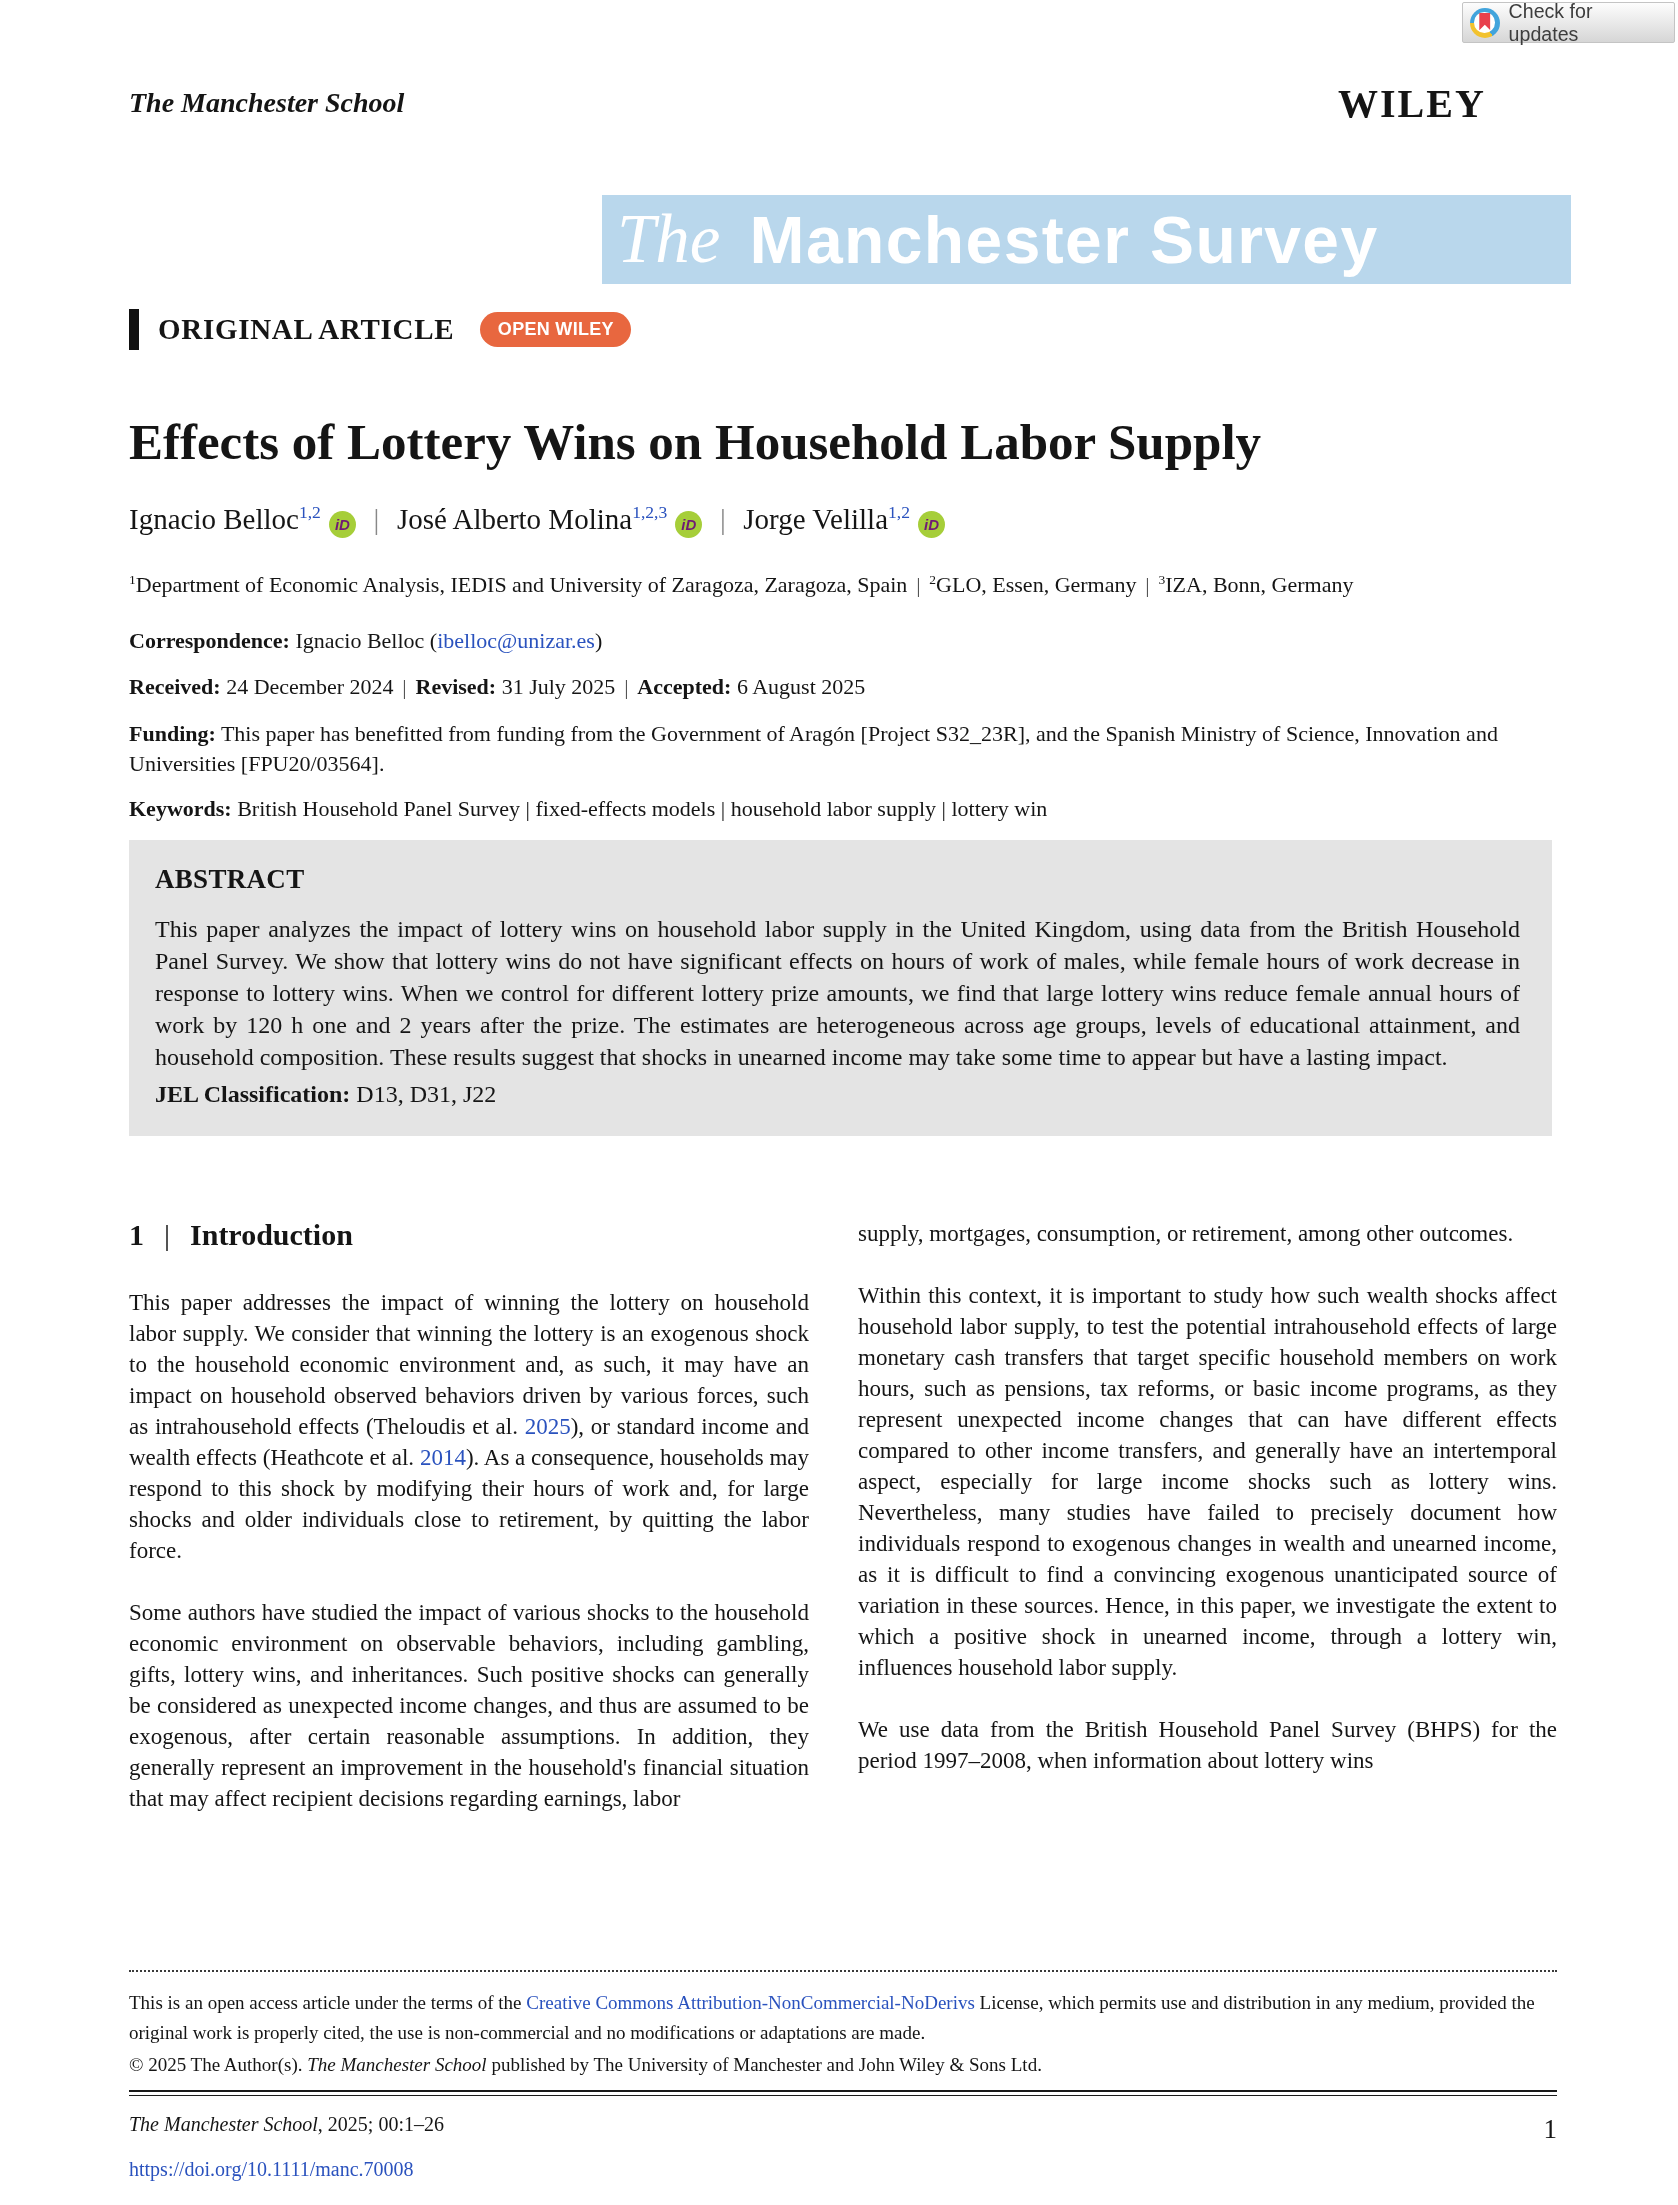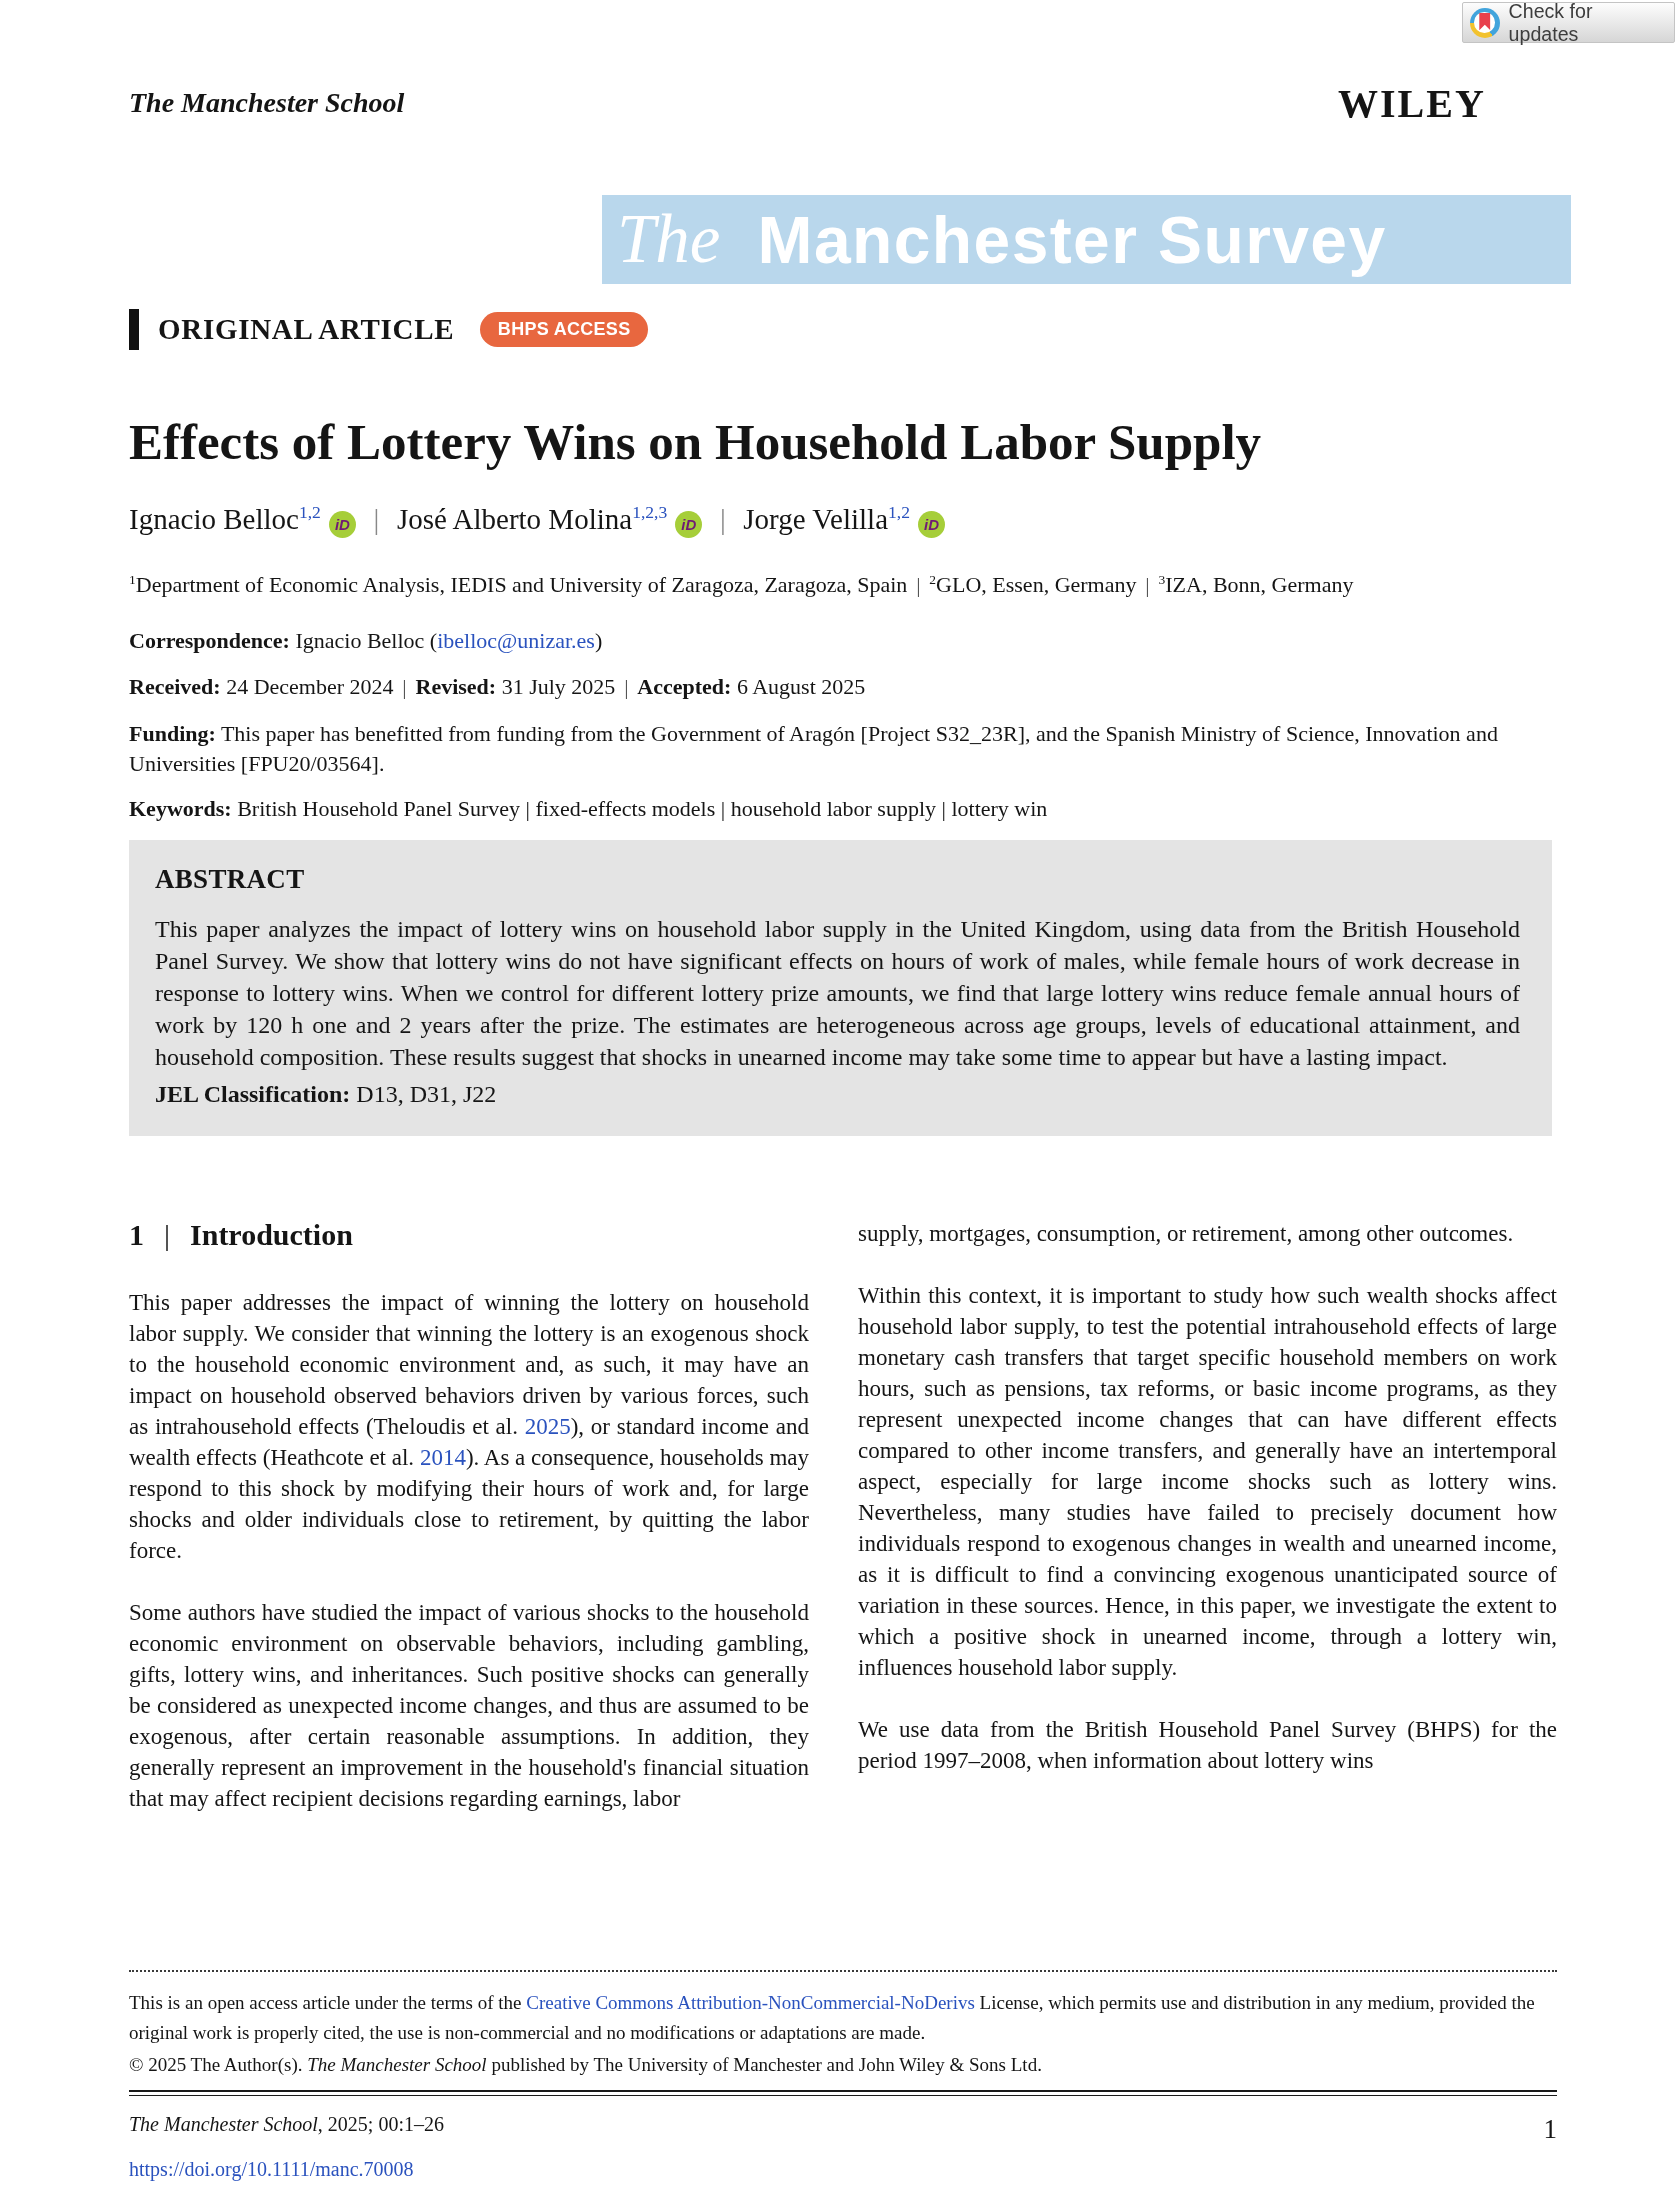"The" .banner-the { margin-right: 37px -> 29px }
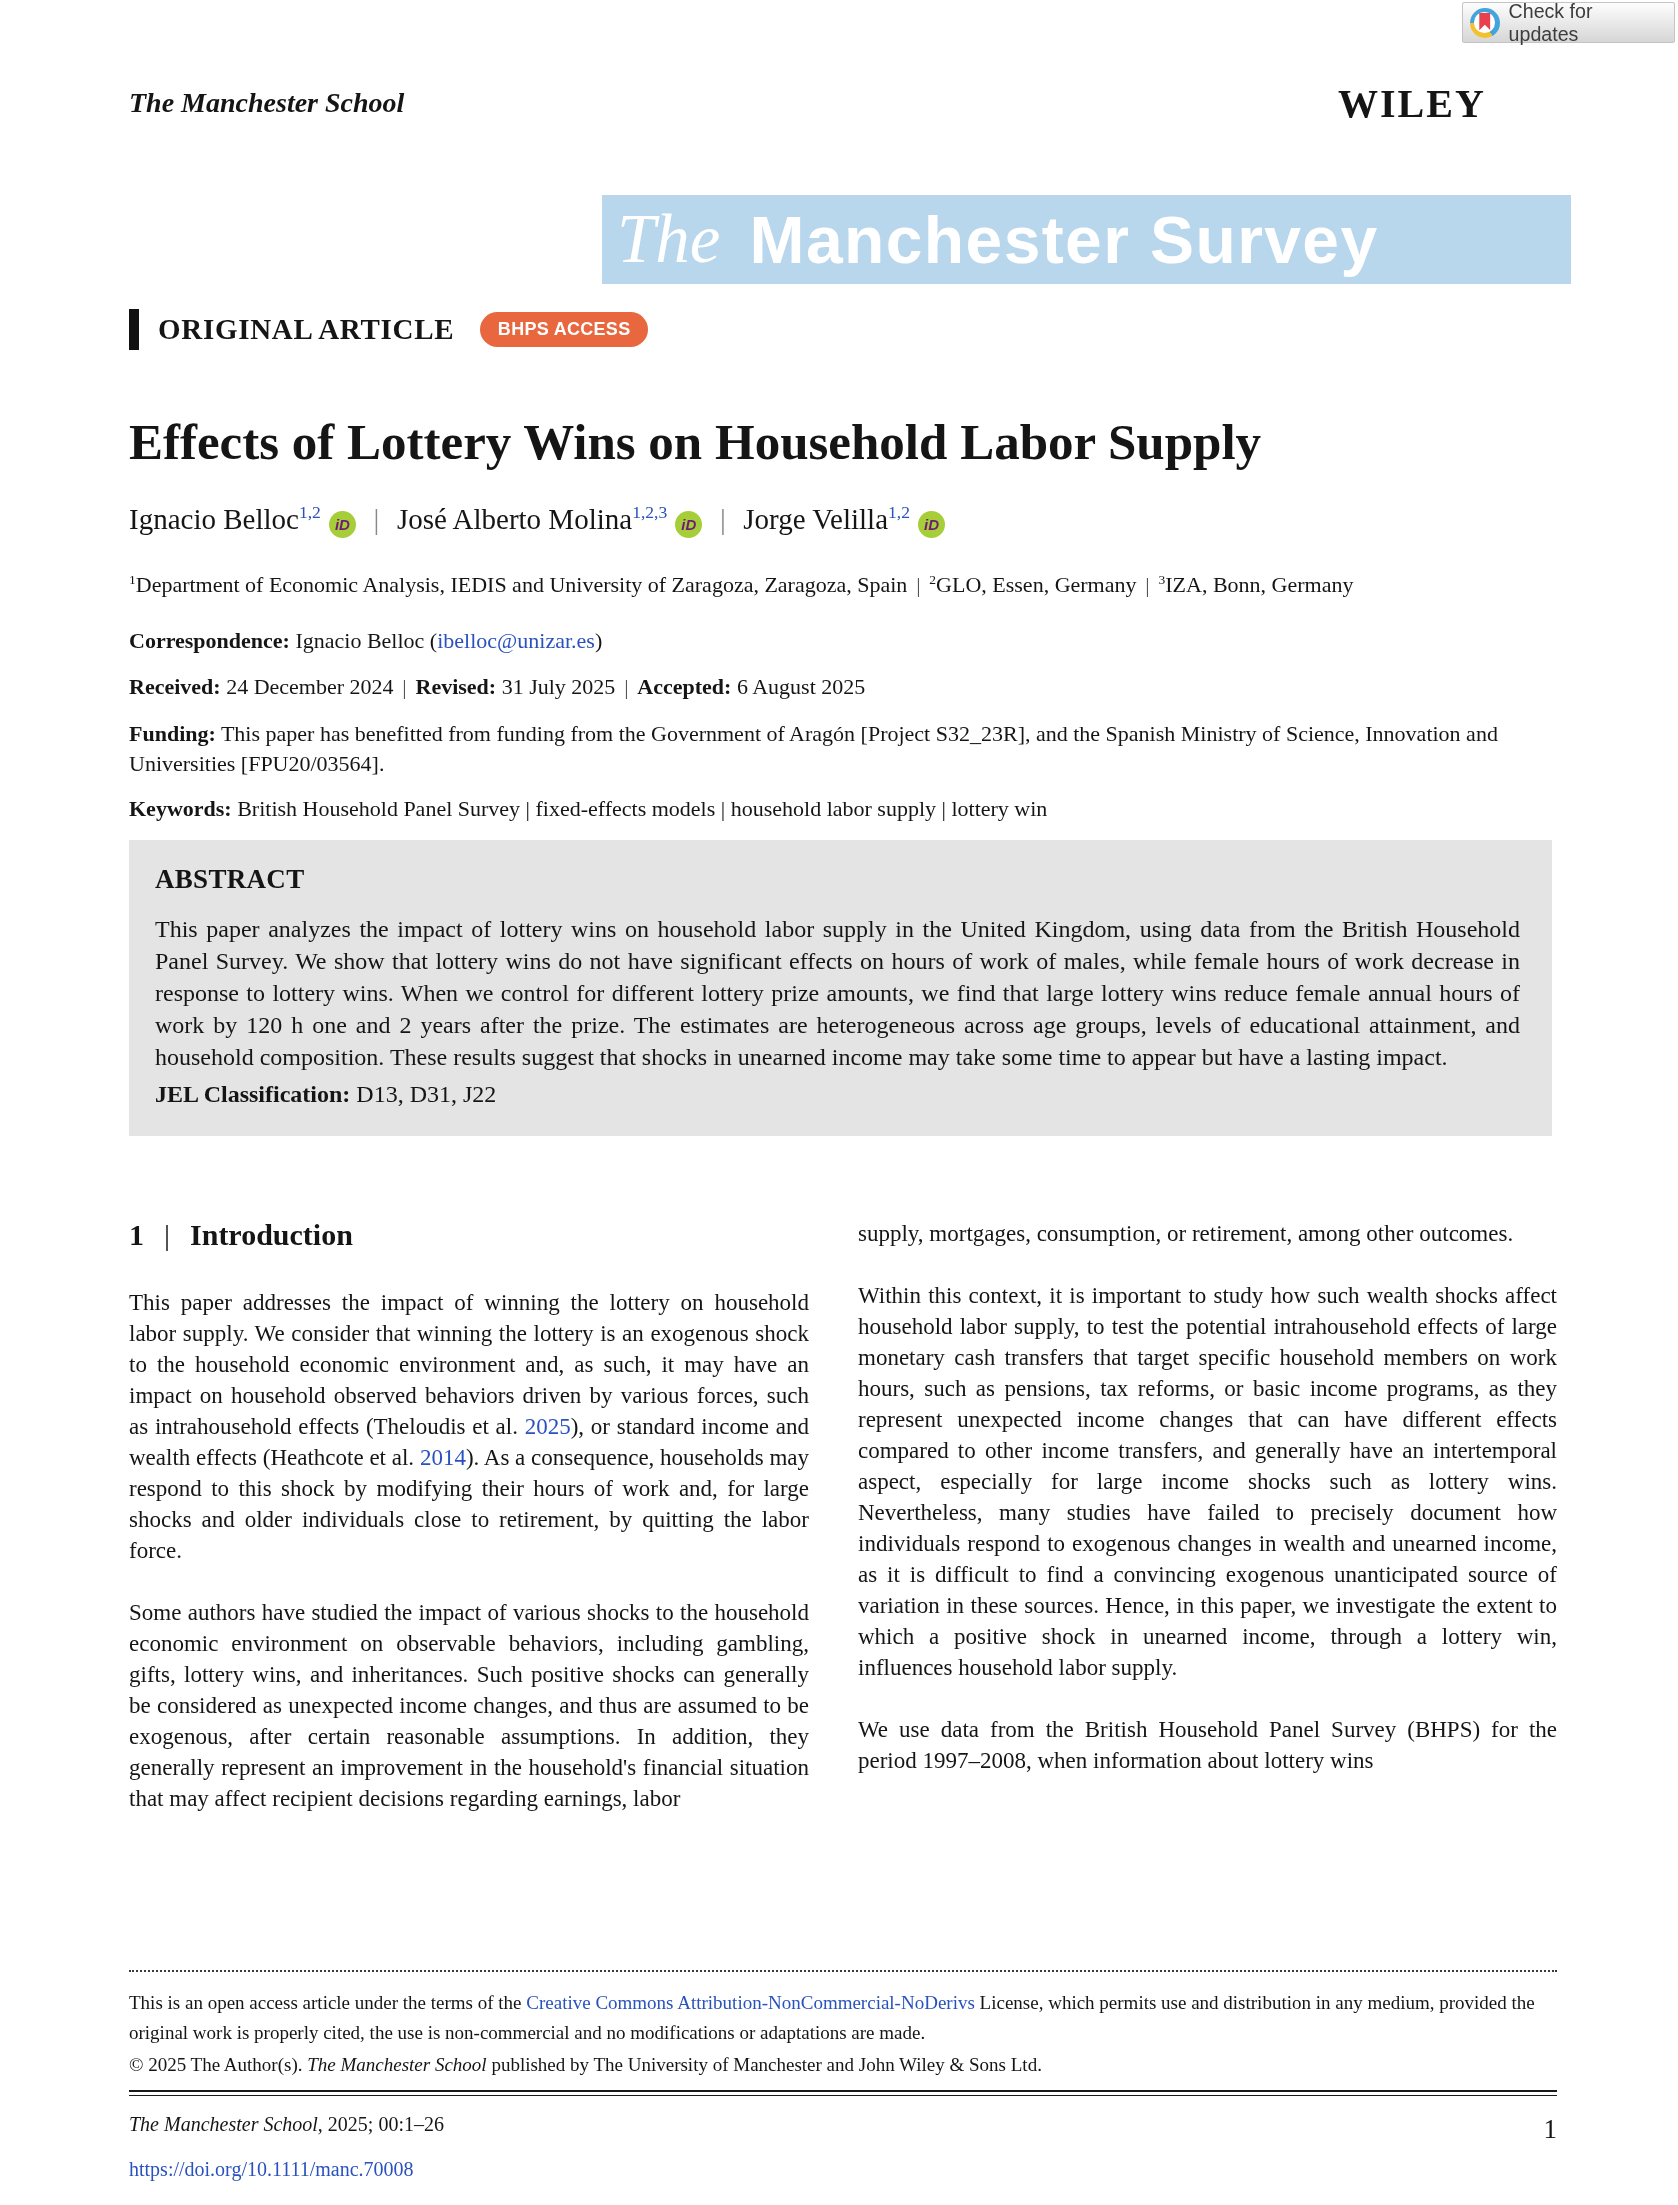"BHPS ACCESS" span.oa-pill { text: BHPS ACCESS -> OPEN WILEY }
